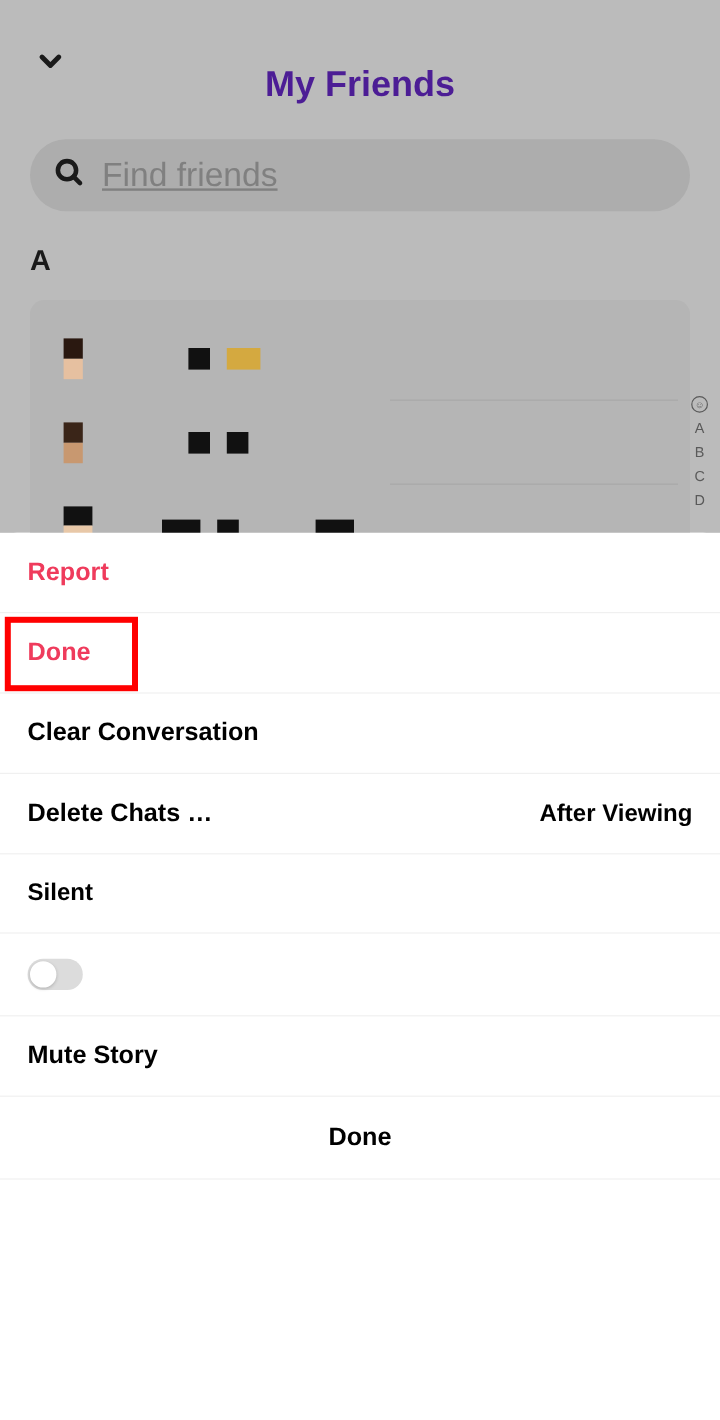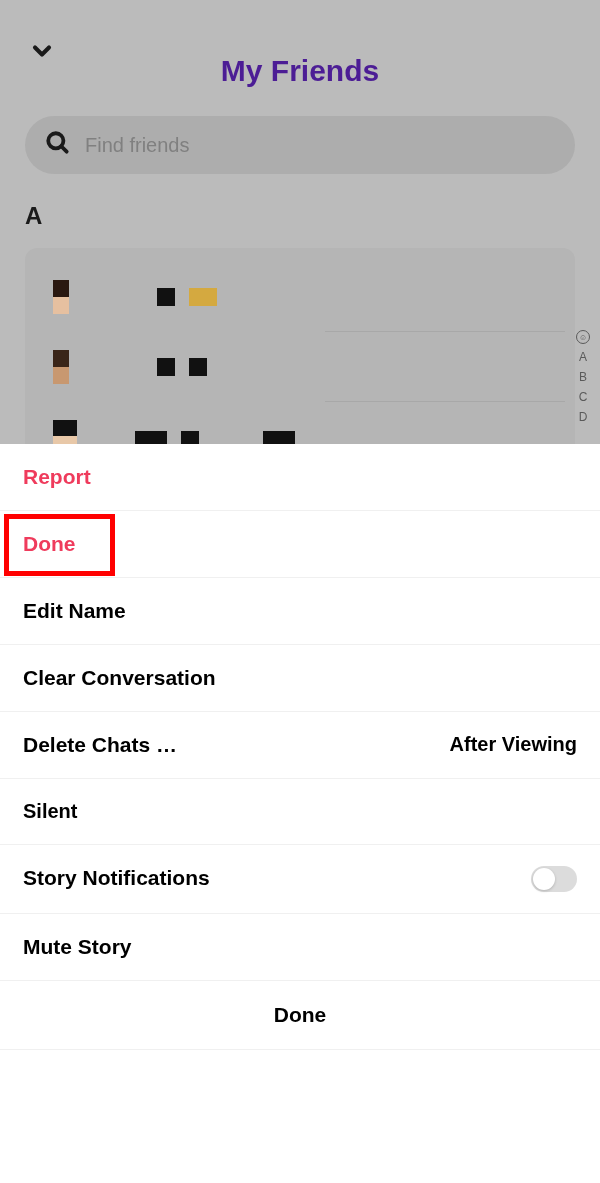"Find friends" .search-placeholder { font-size: 20px -> 28px; text-decoration: none -> underline }
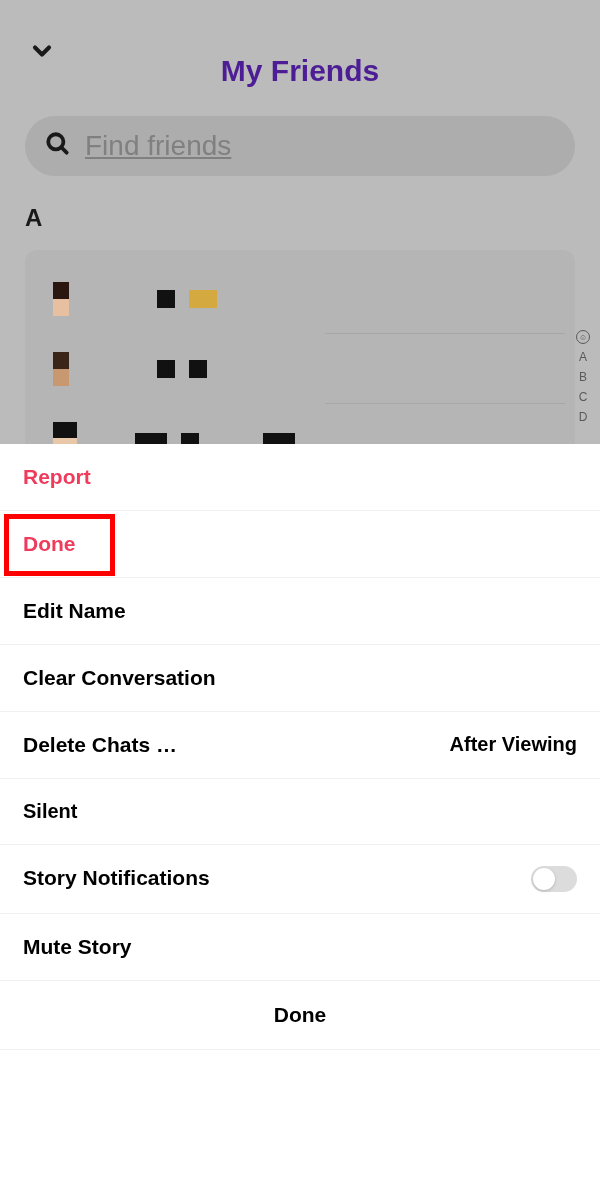"Report" .action-item { align-items: none -> center }
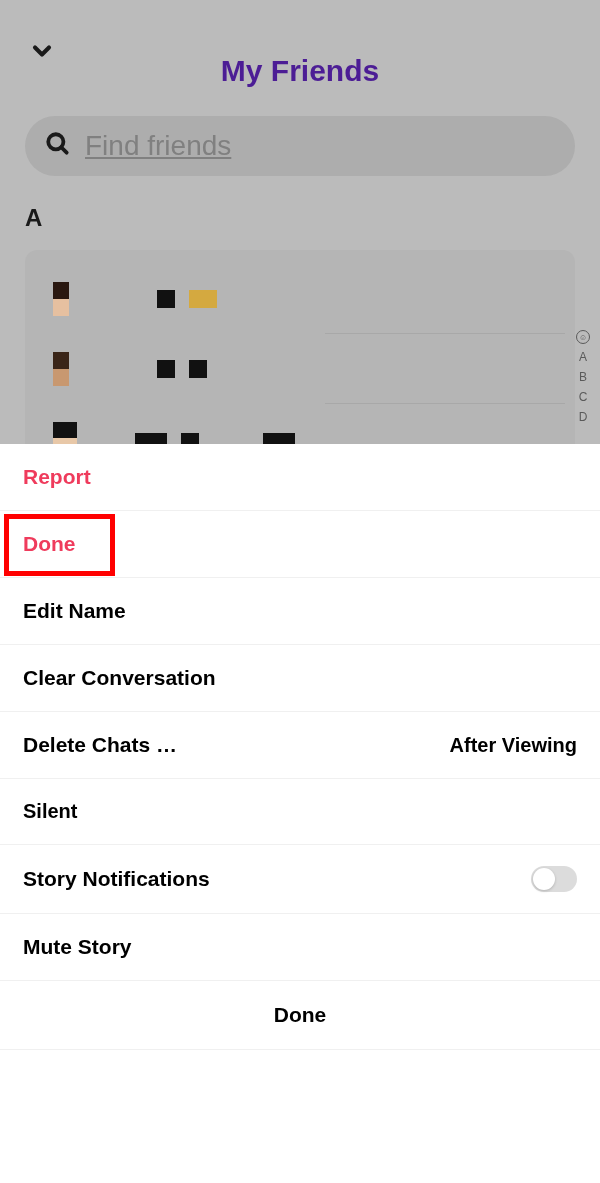"Edit Name" div.action-item { html: <div> <span>Edit Name</span> </div> -> none }
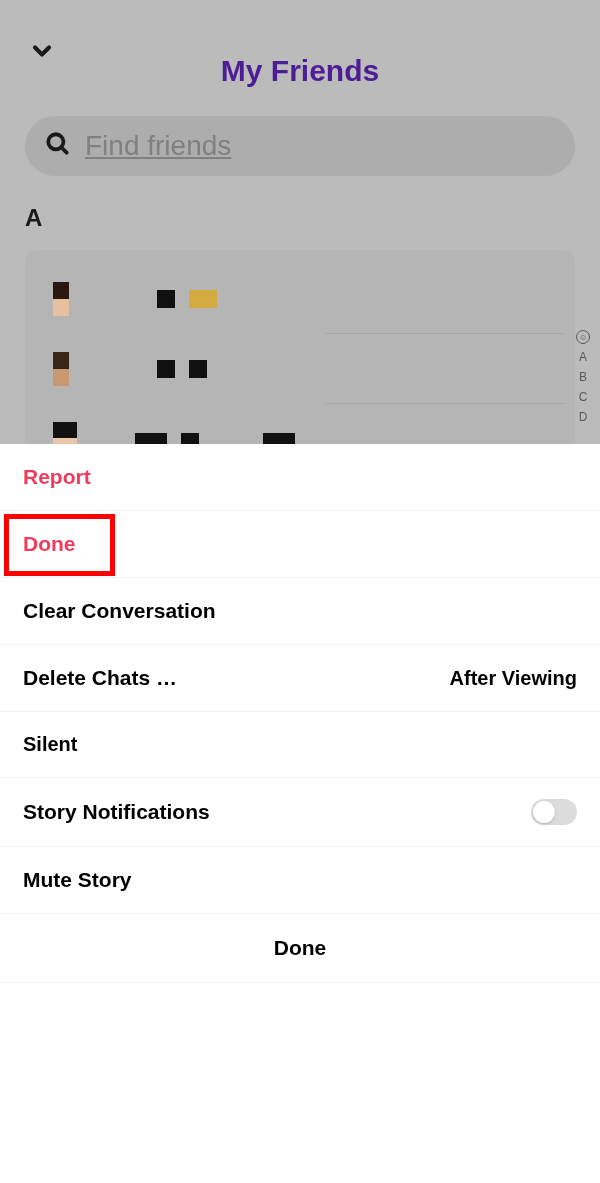"Story Notifications" span { html: <span>Story Notifications</span> -> none }
